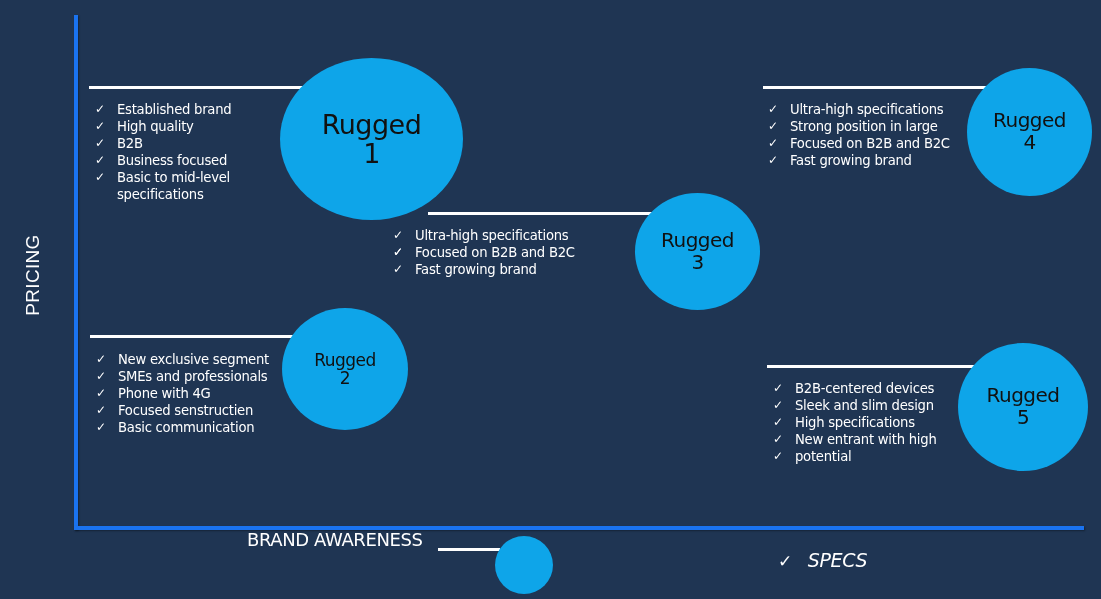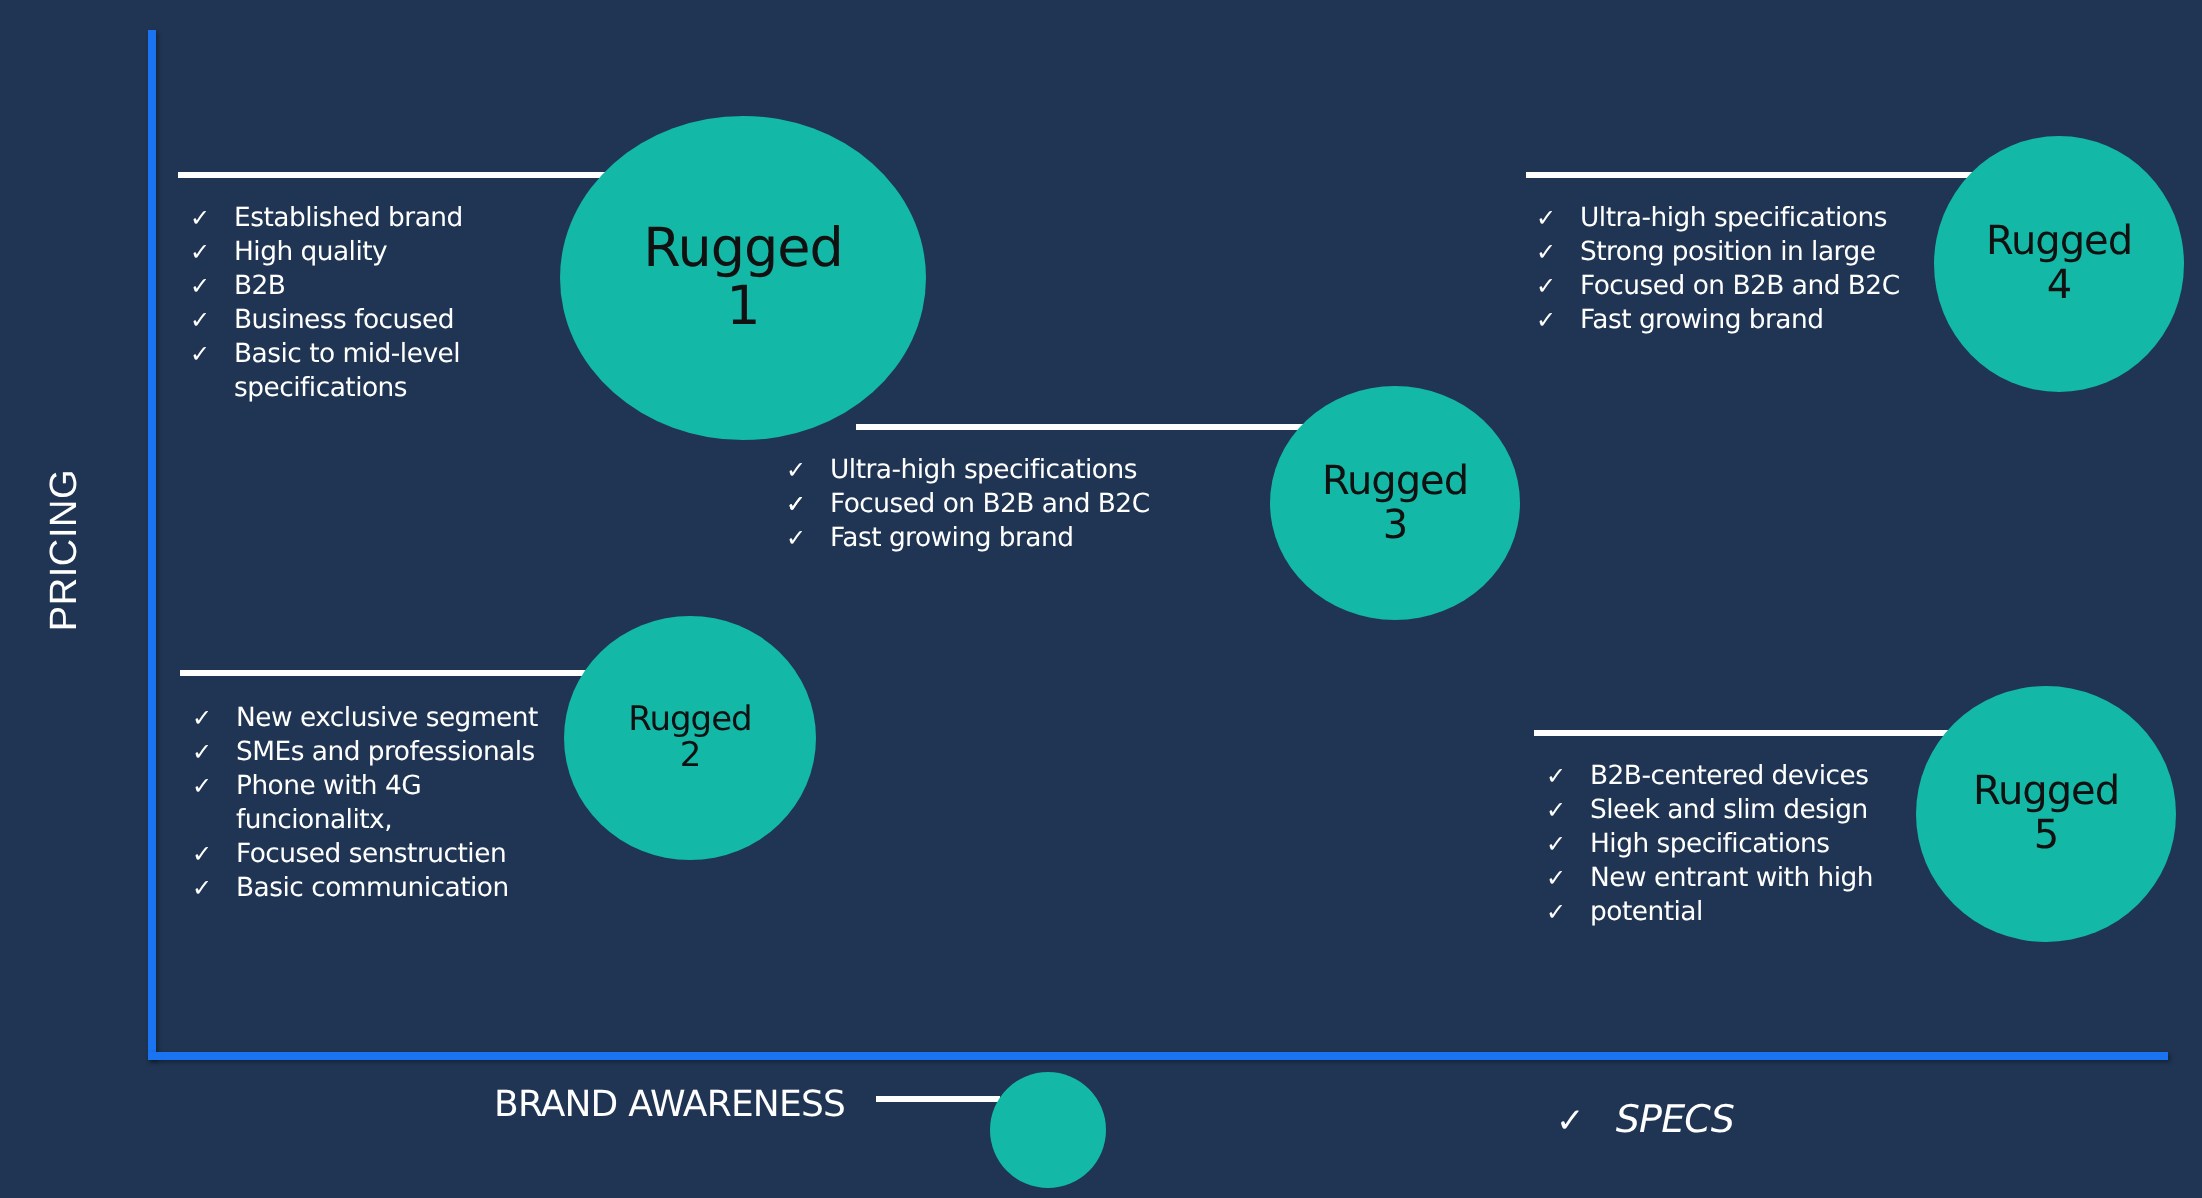"Rugged" .bubble { background: #14b8a6 -> #0ea5e9 }
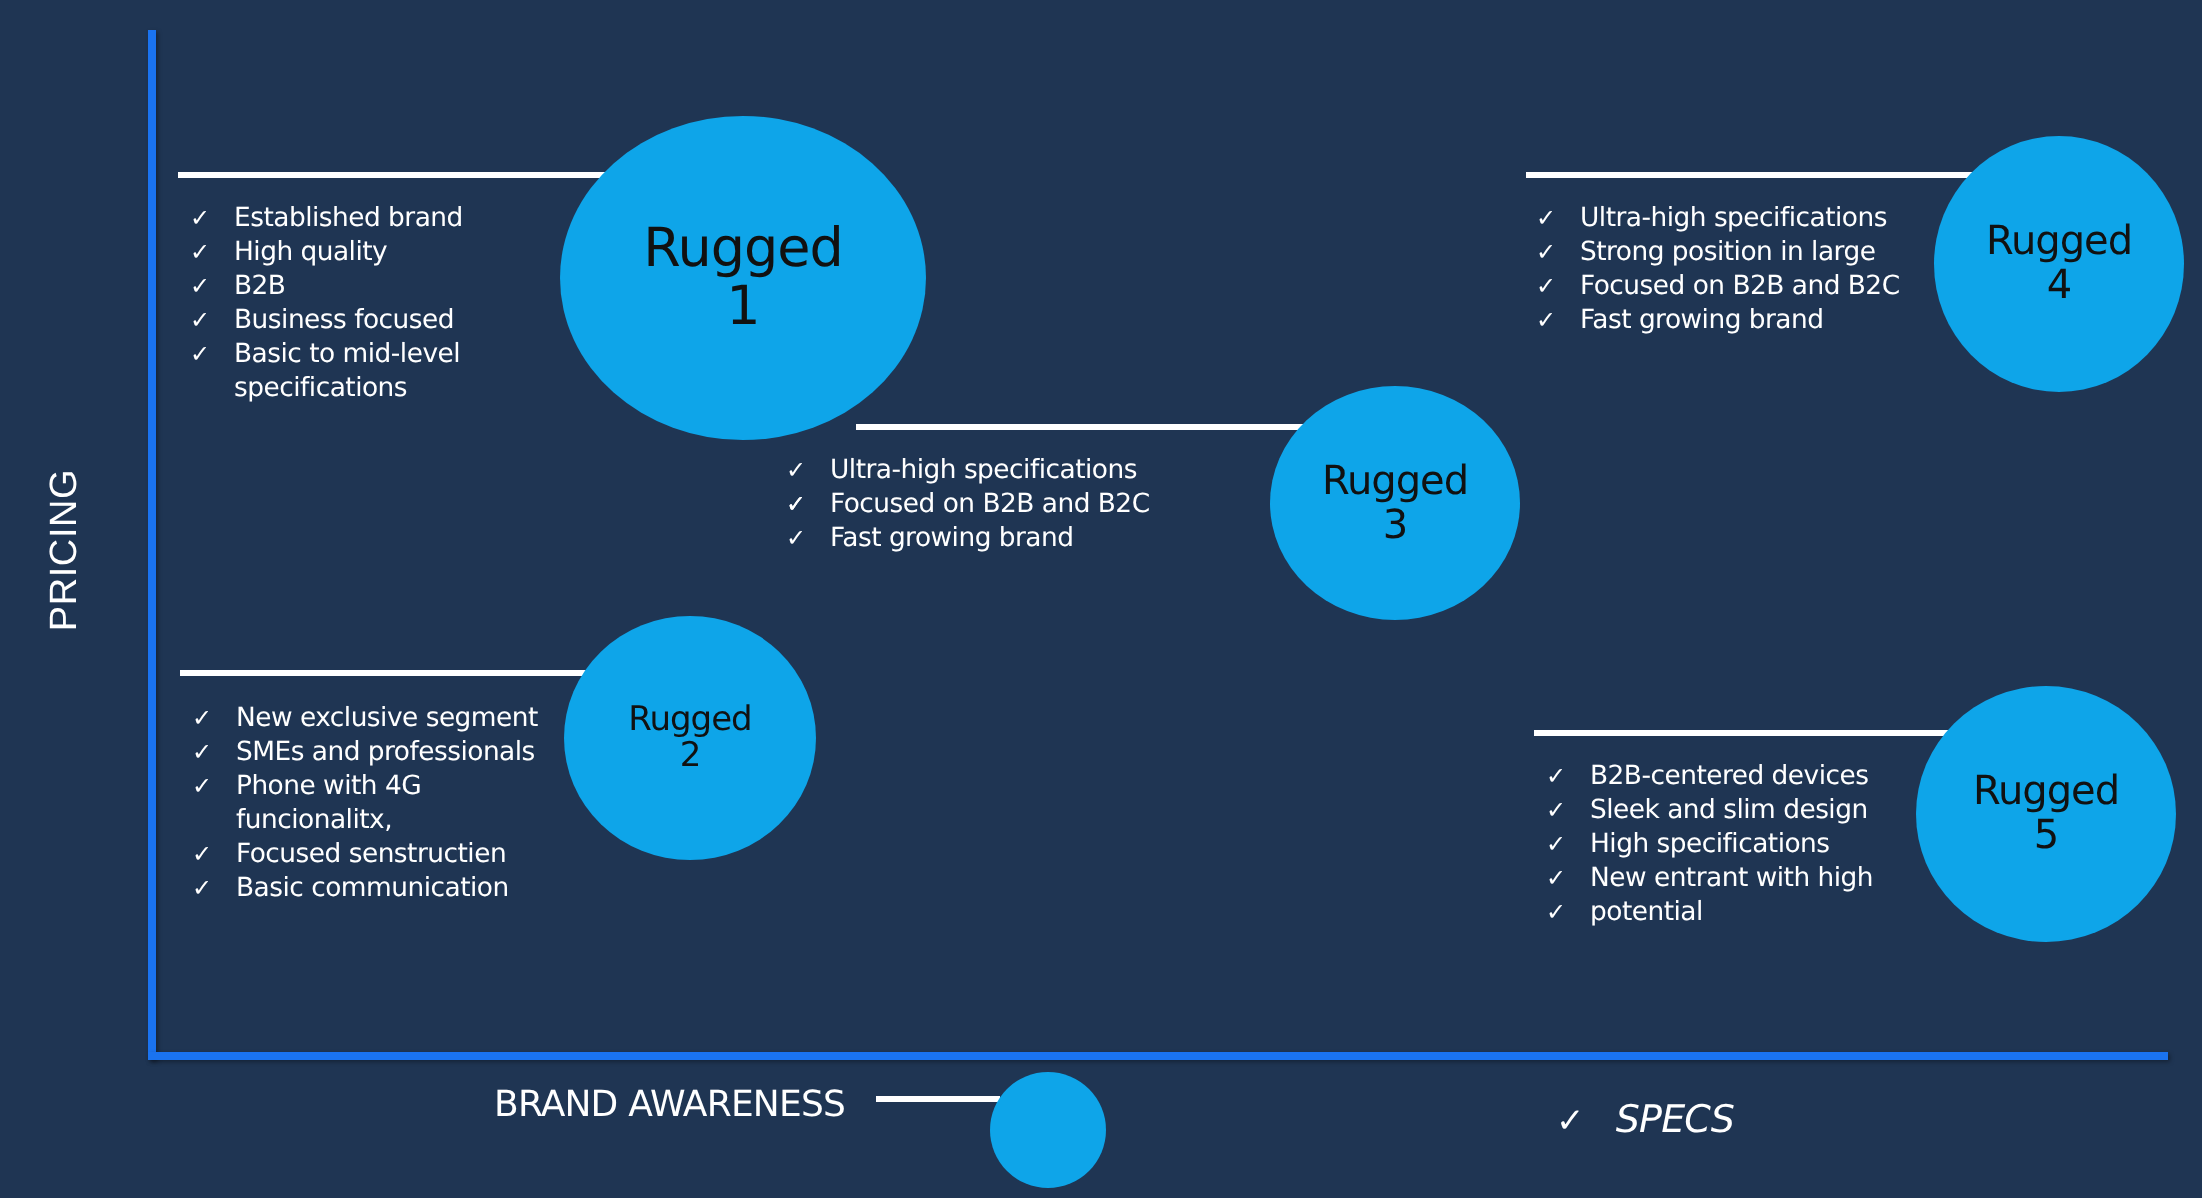"funcionalitx," li { html: <li><span>funcionalitx,</span></li> -> none }
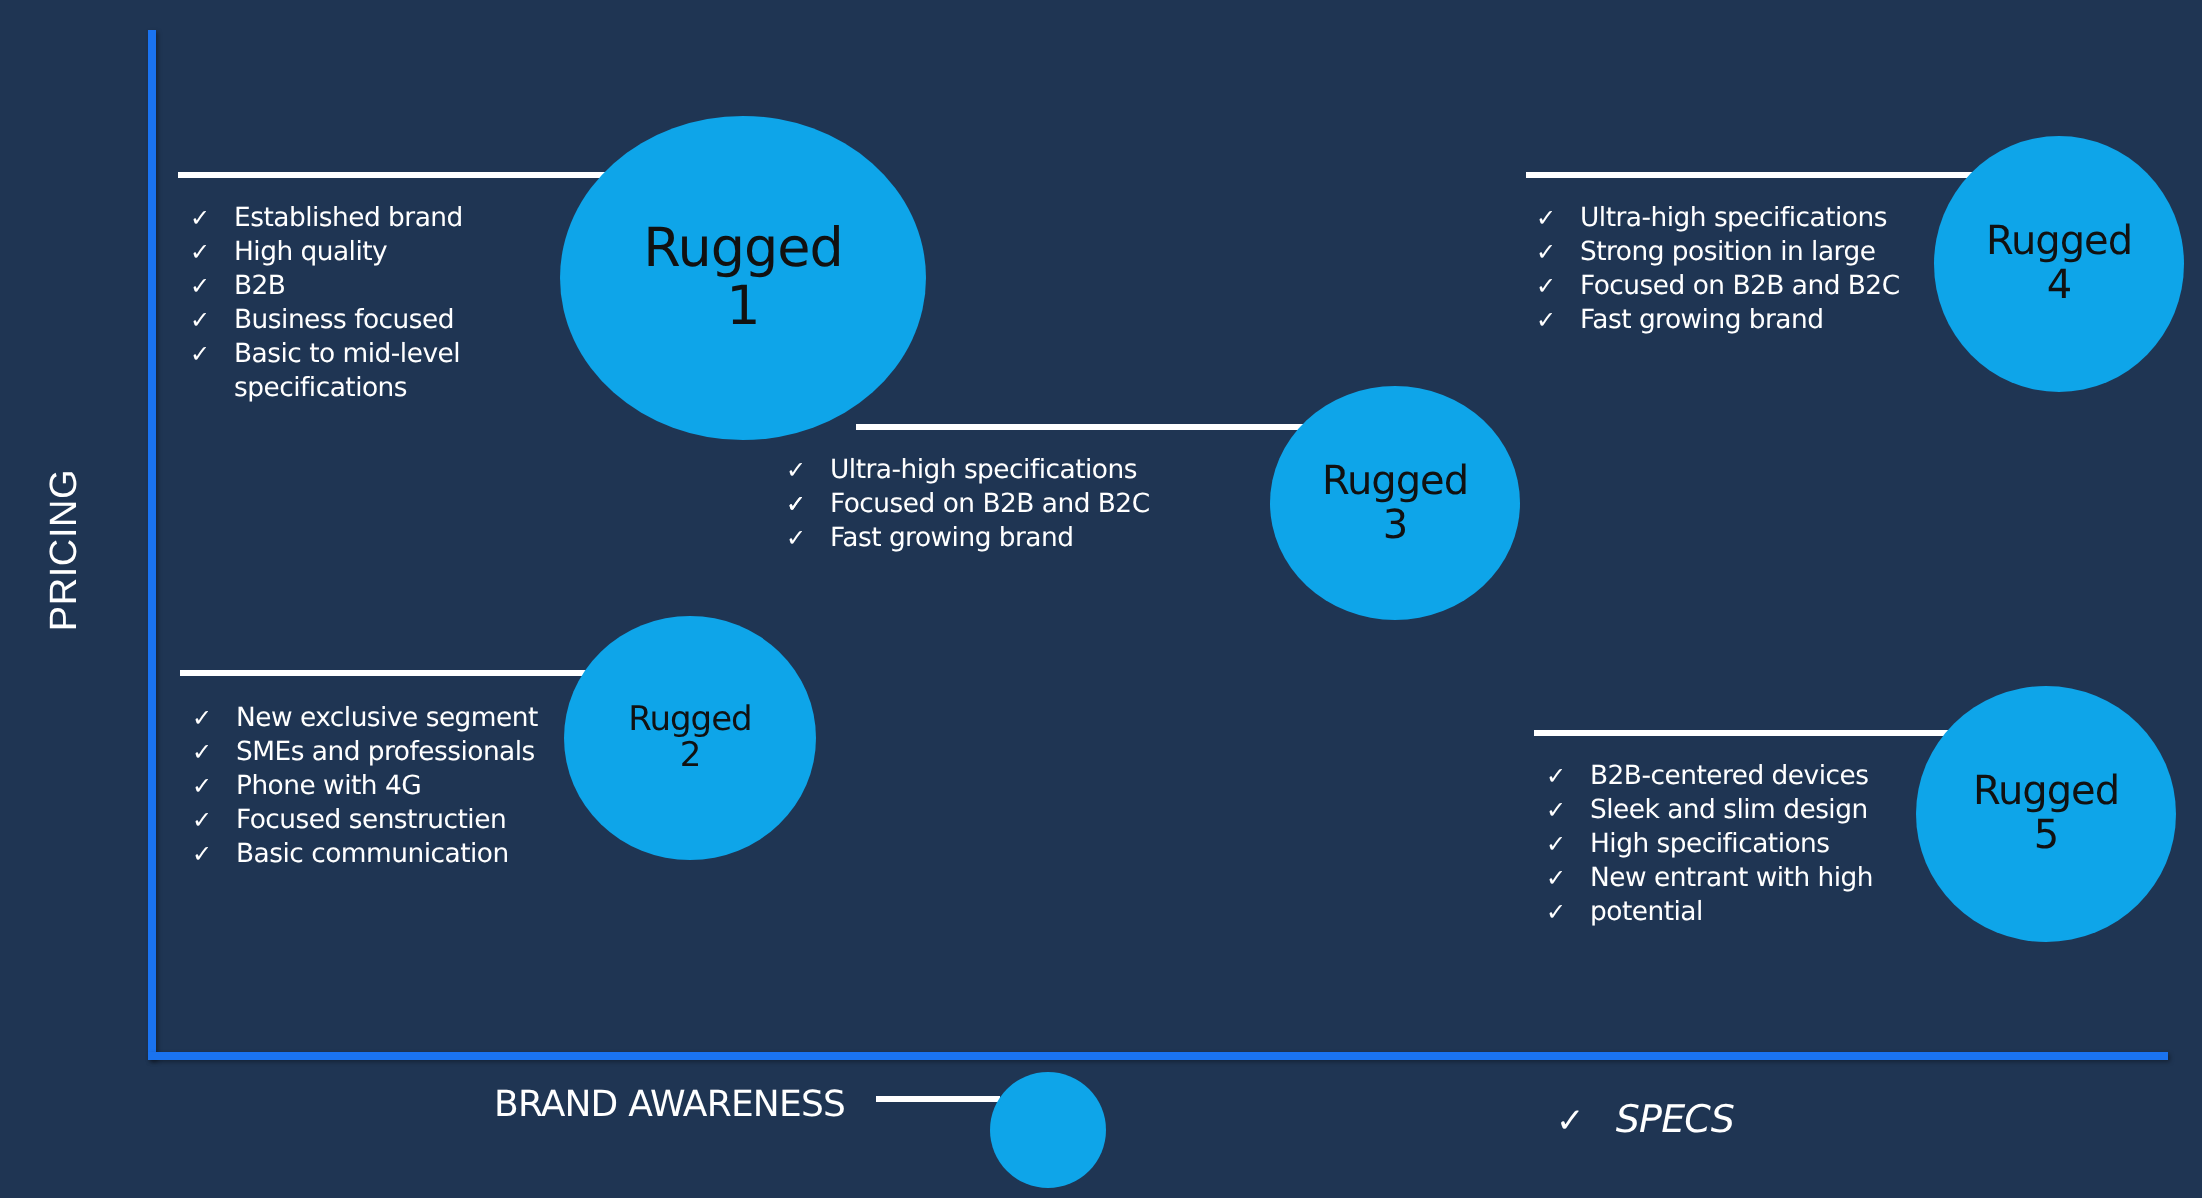"BRAND AWARENESS" .axis-label-x { top: 542px -> 529px }
